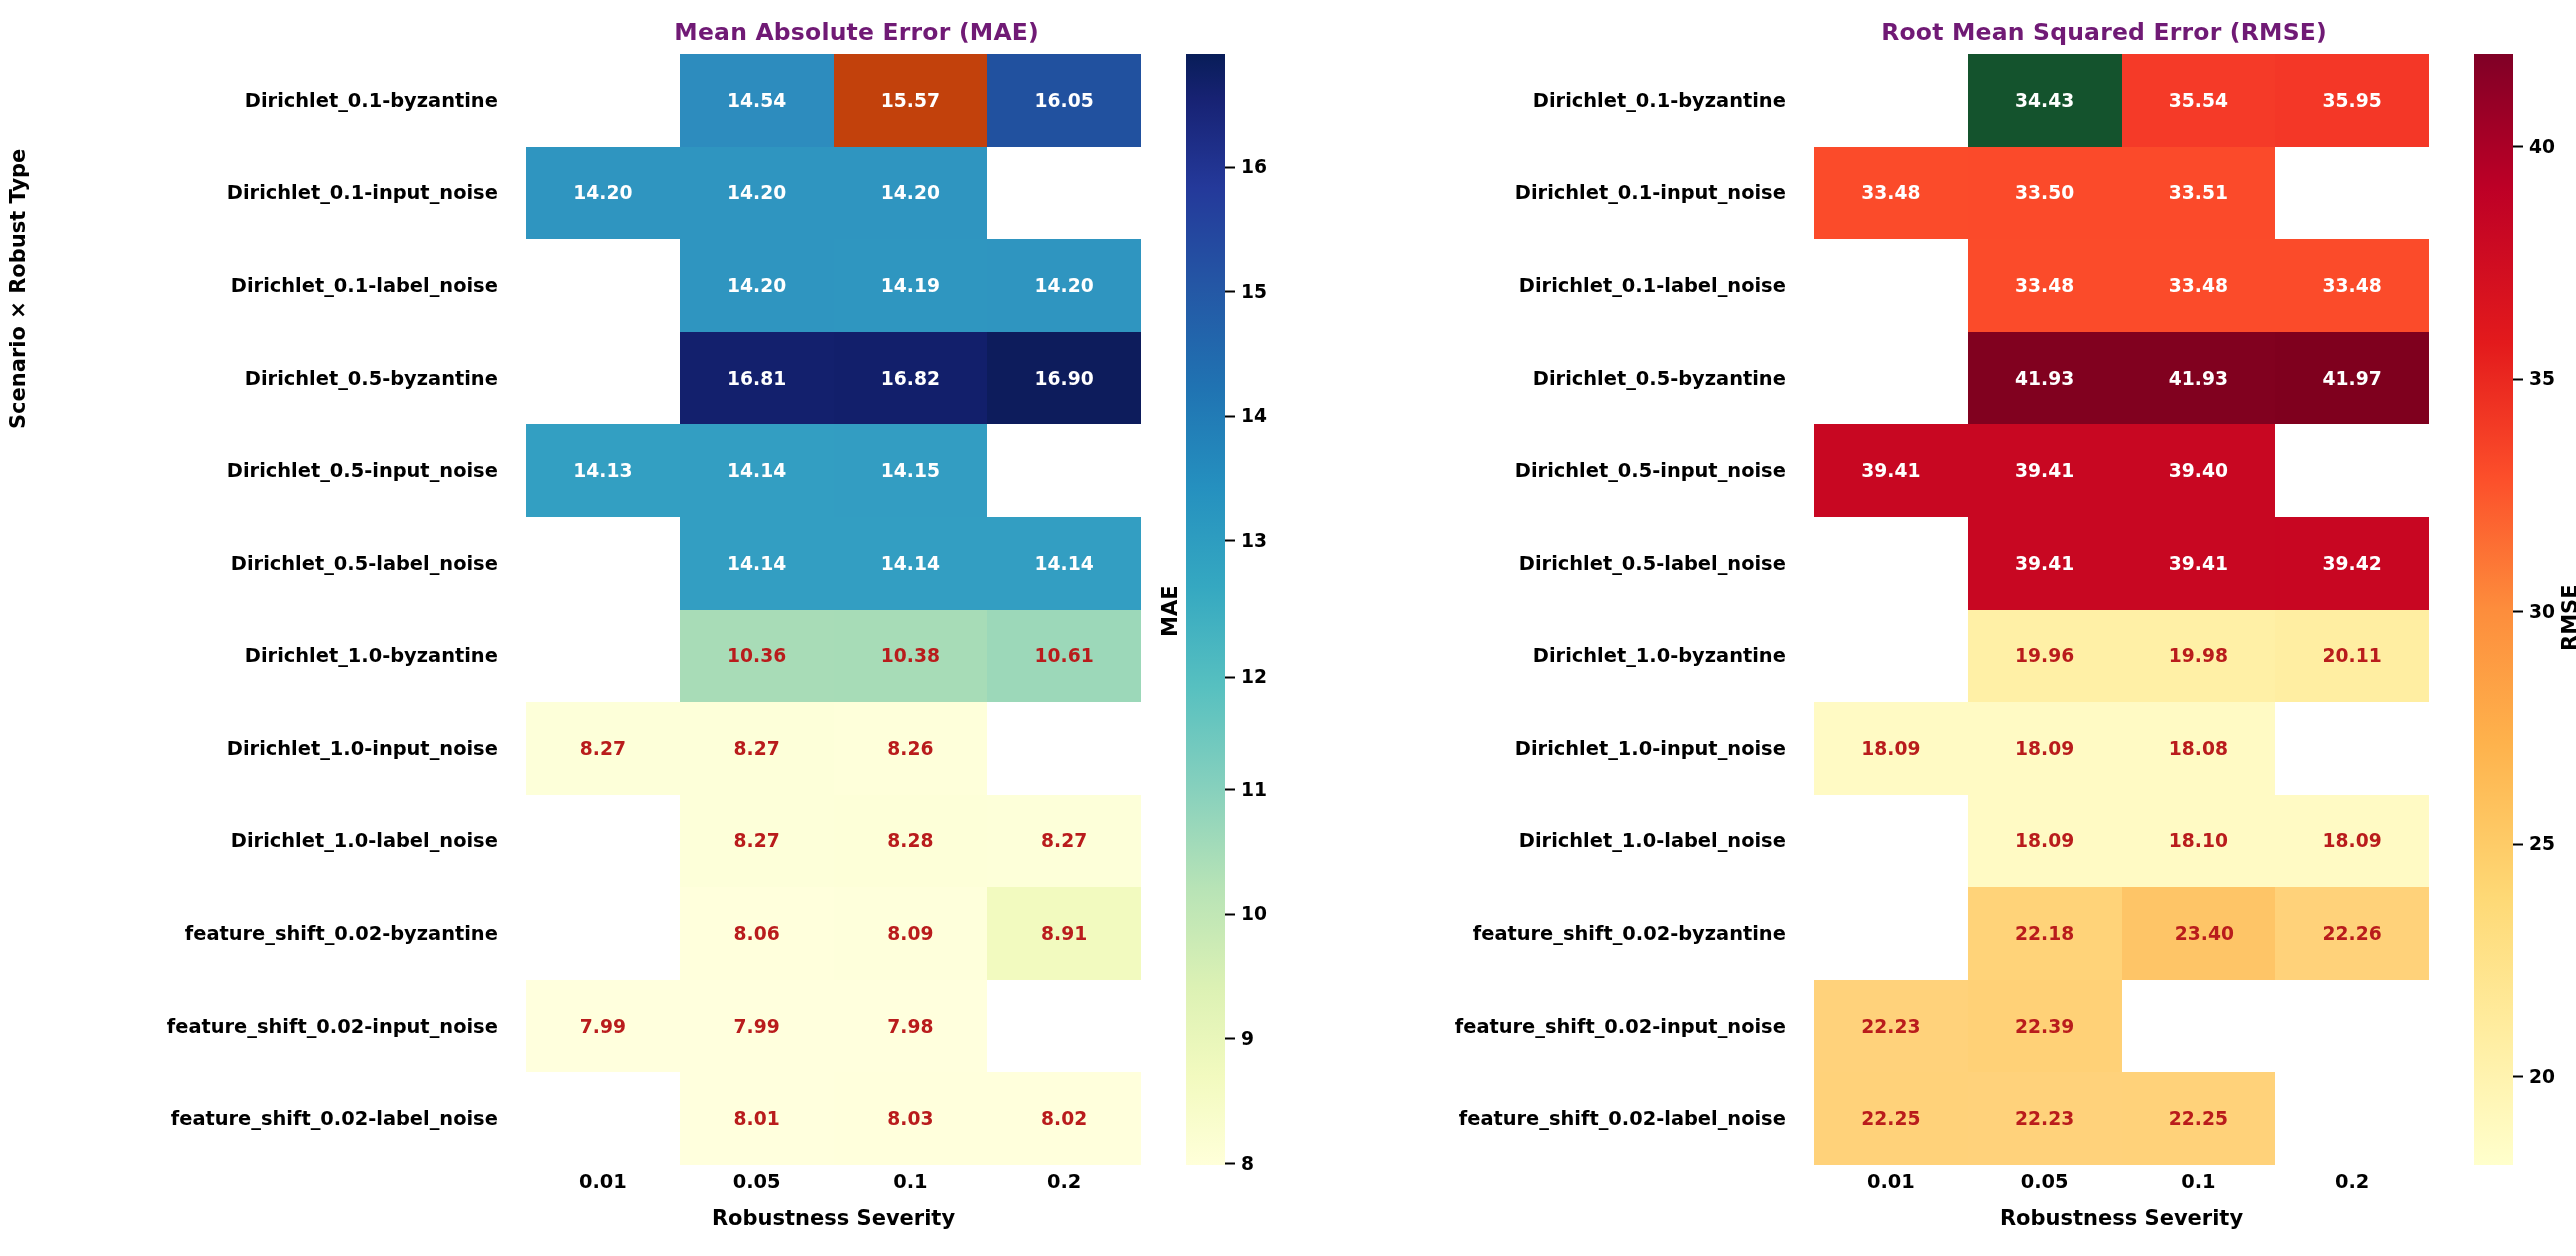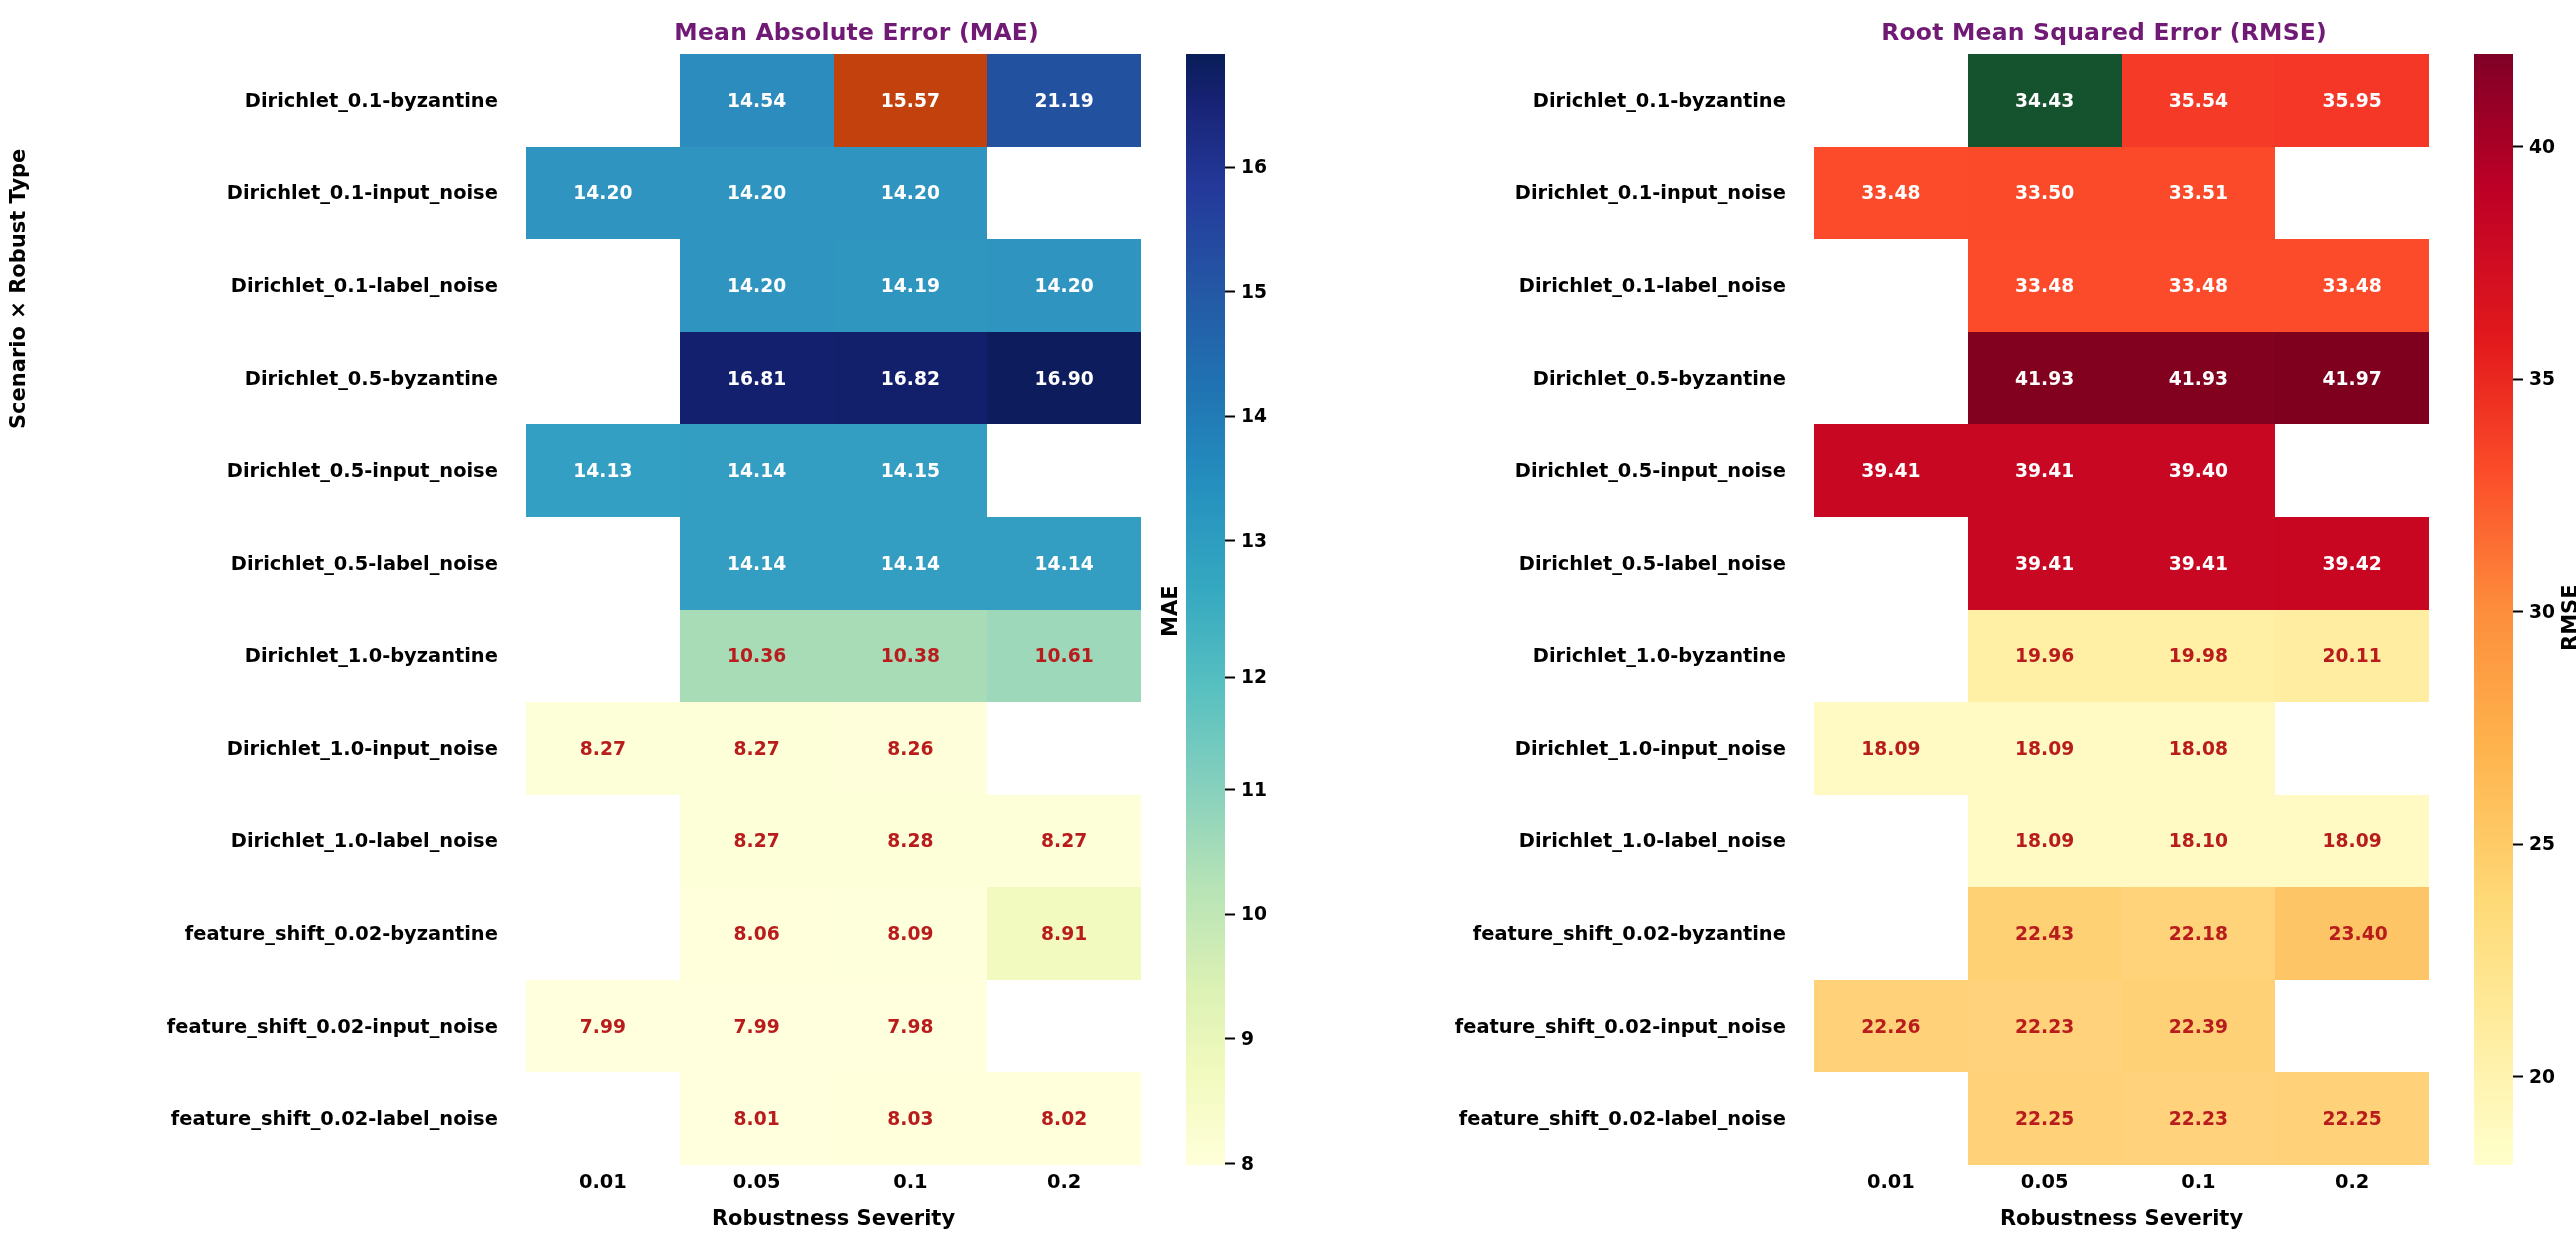"21.19" div.cell { text: 21.19 -> 16.05 }
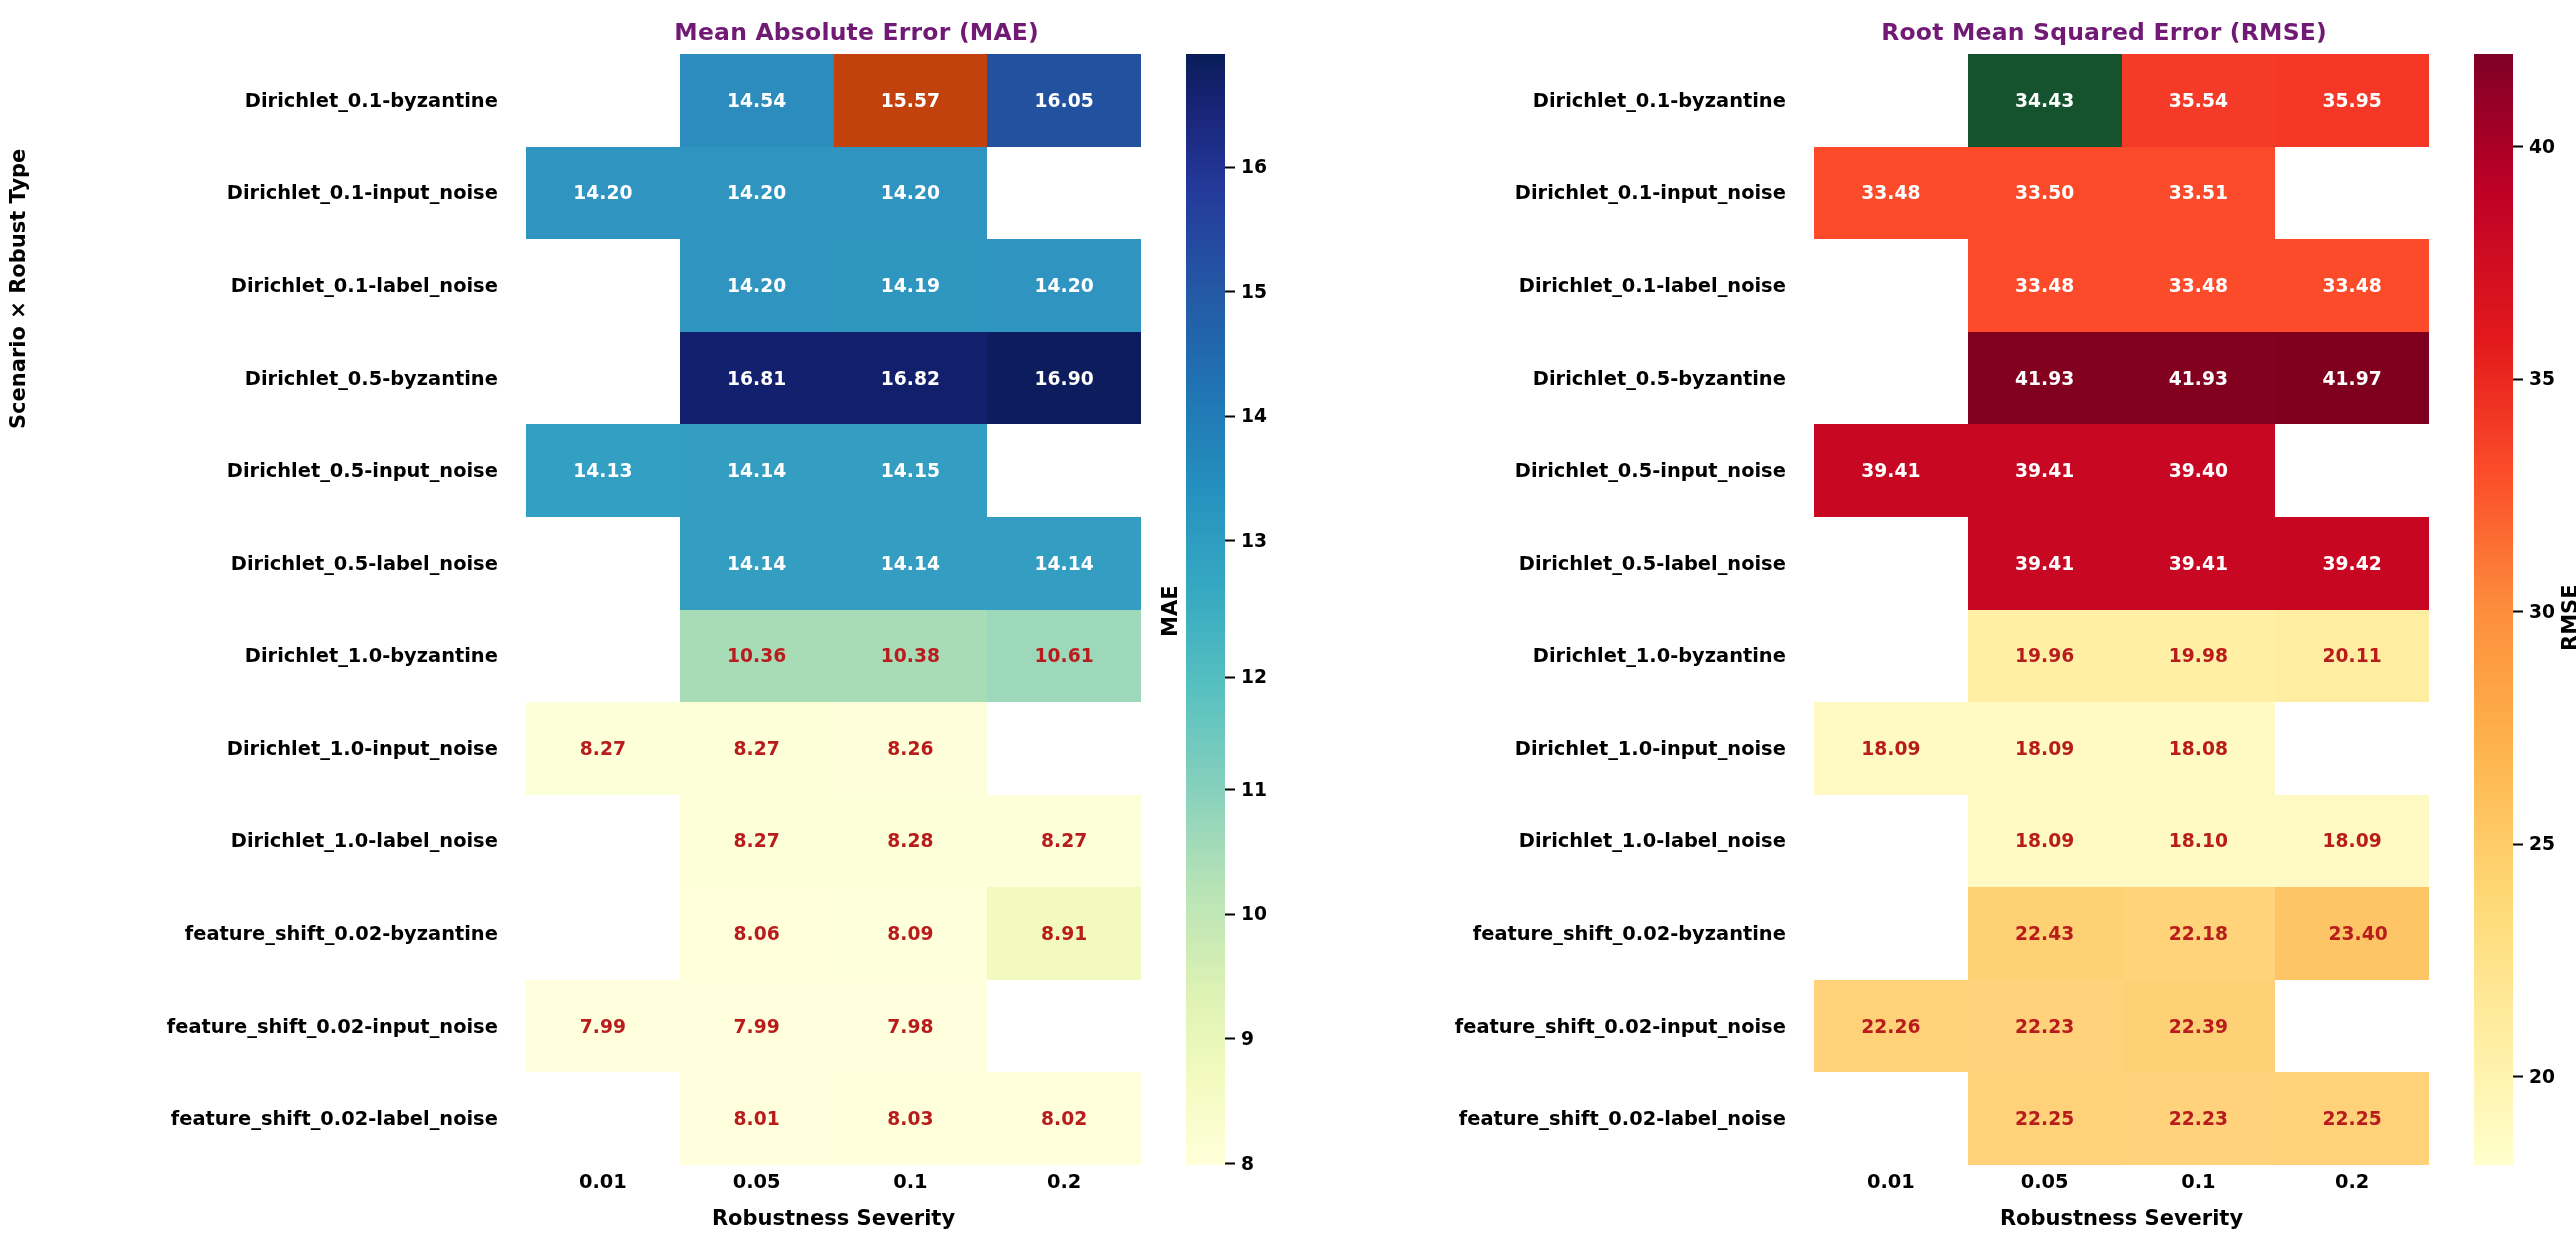"22.43" div.cell { html: <div>22.43</div> -> none }
